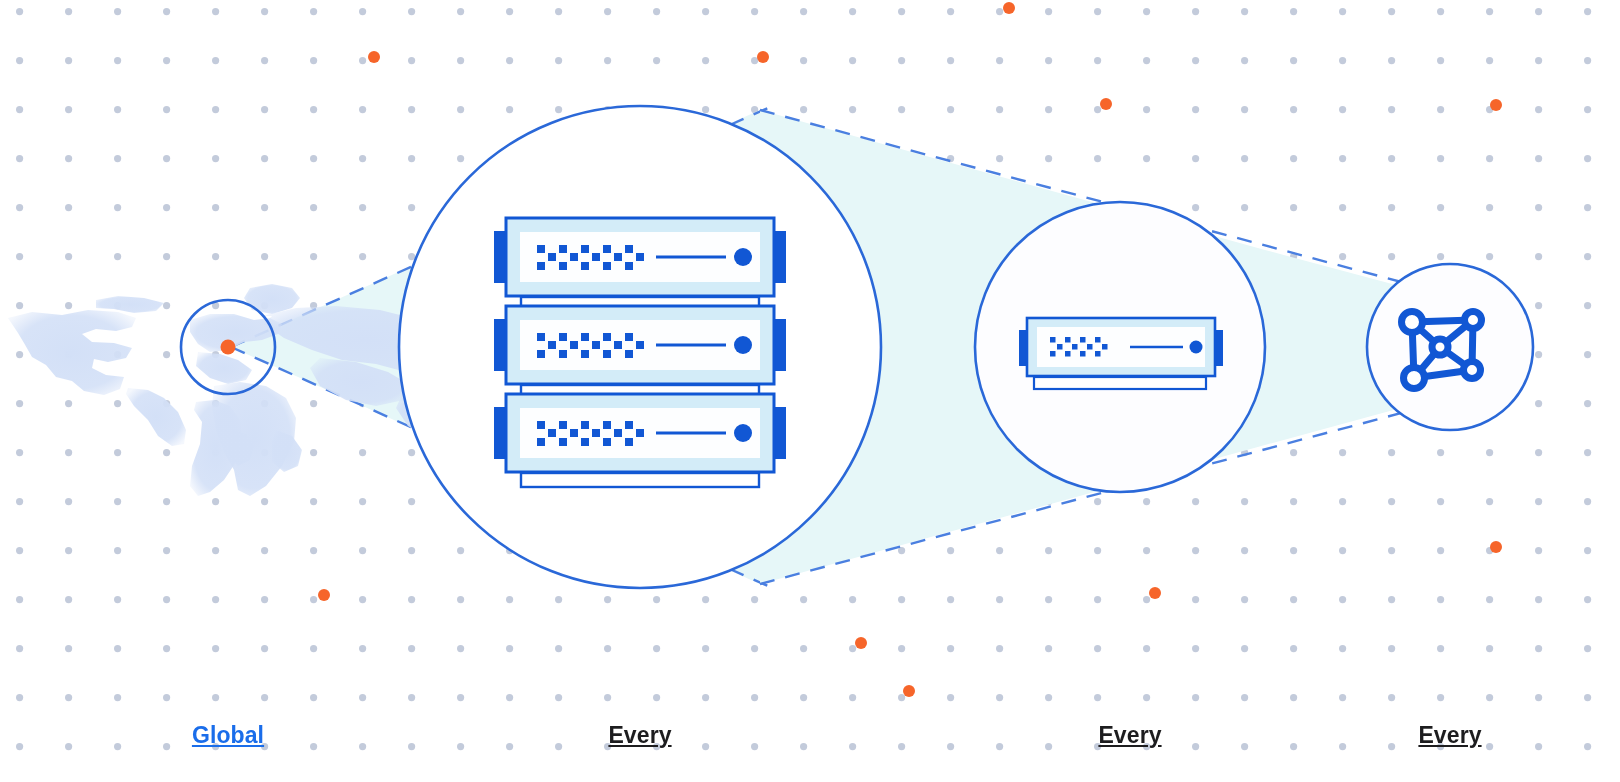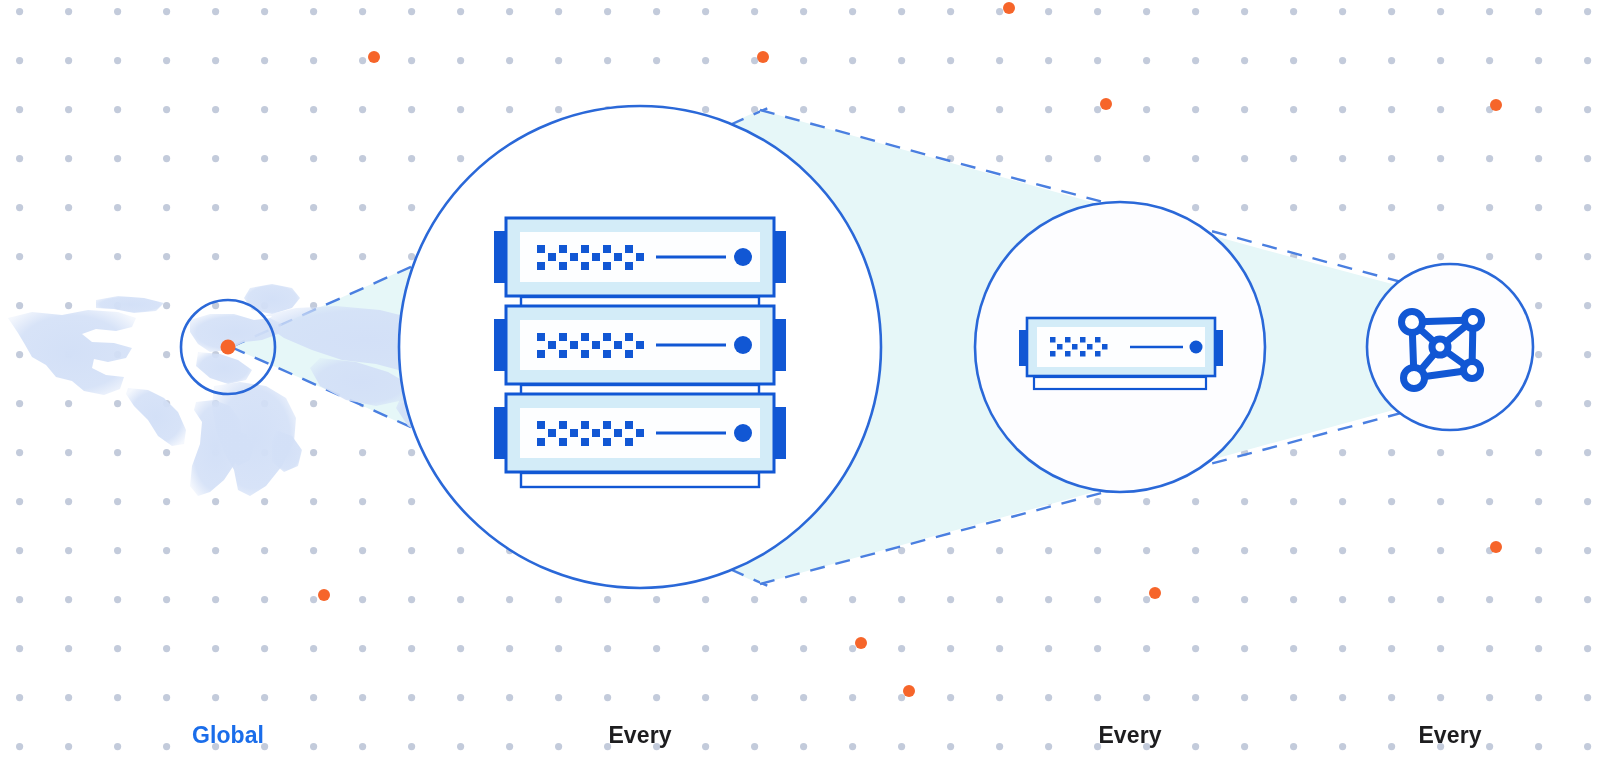"Global" .label-line { text-decoration: none -> underline }
